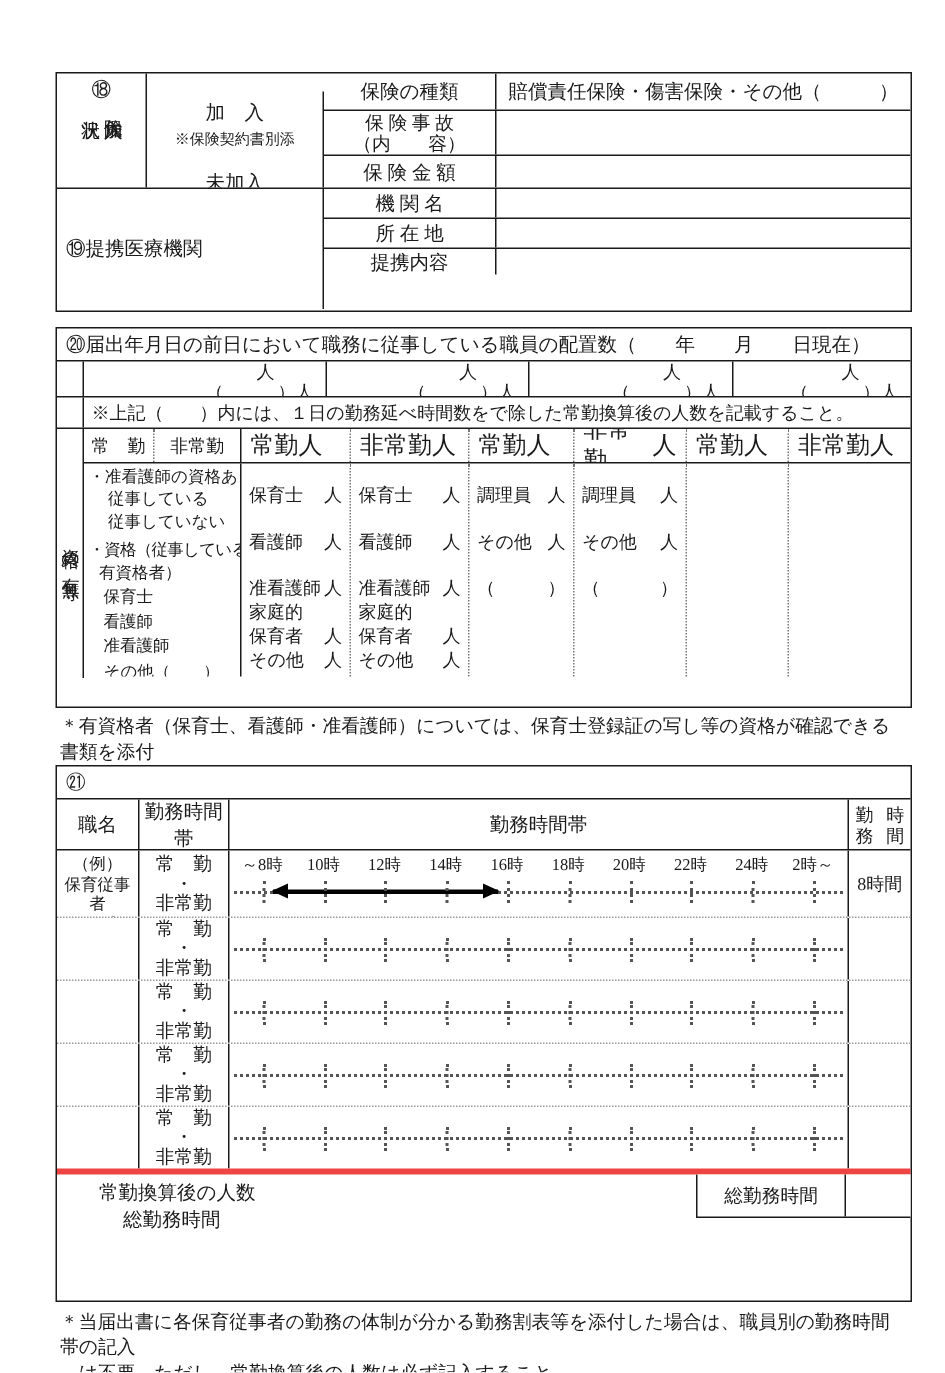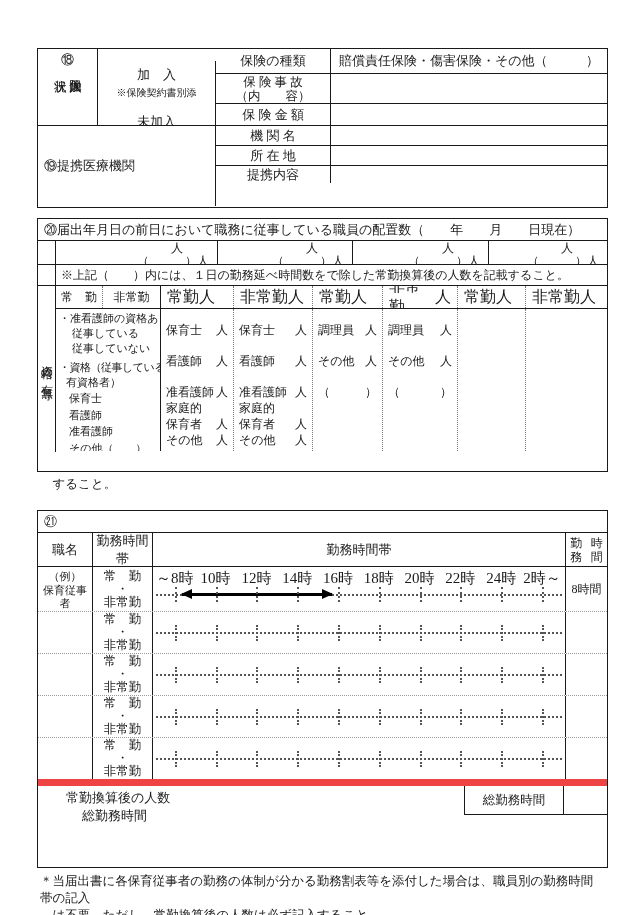"＊有資格者（保育士、看護師・准看護師）については、保育士登録証の写し等の資格が確" div { html: none -> <div>＊有資格者（保育士、看護師・准看護師）については、保育士登録証の写し等の資格が確認できる書類を添付</div> }
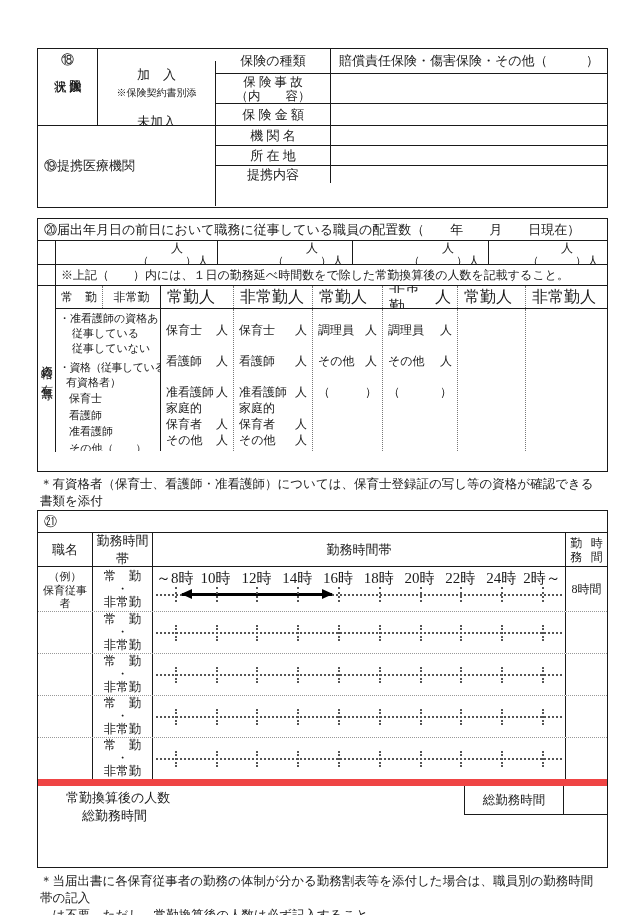"～8時" .hlabel { font-size: 15px -> 11px }
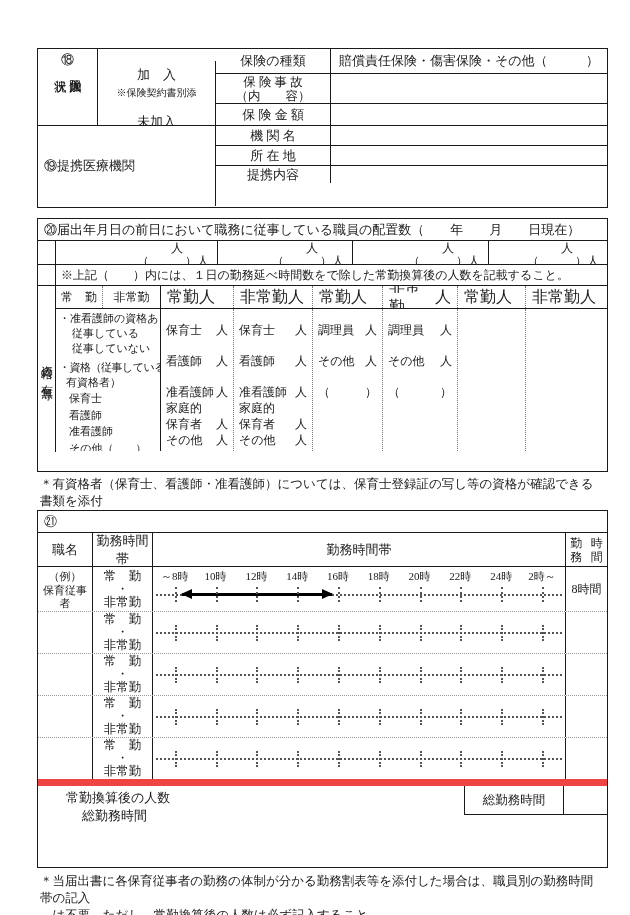"常勤換算後の人数" .bottom21 { border-top: 7px solid #ef4444 -> 4px solid #ef4444 }
